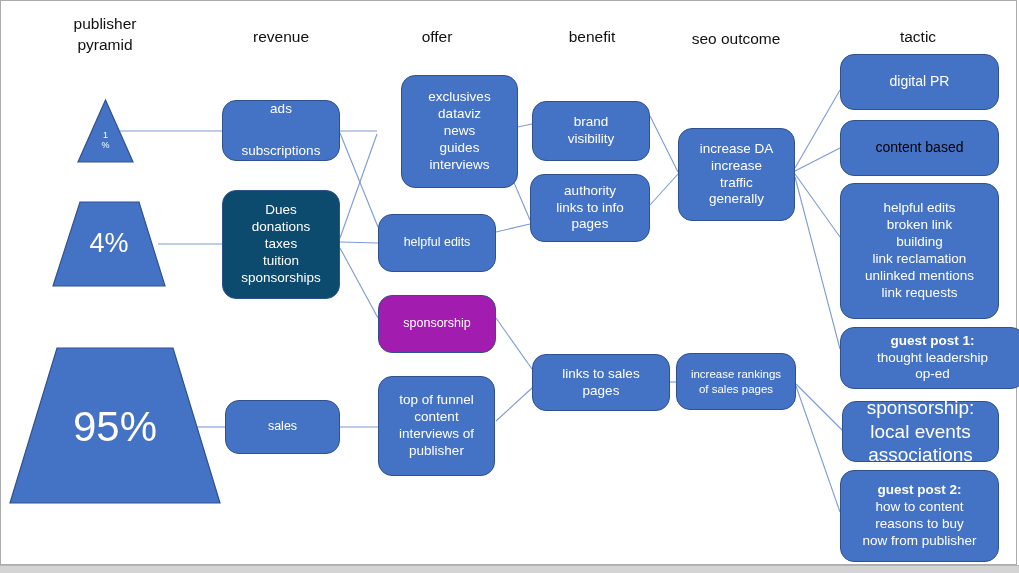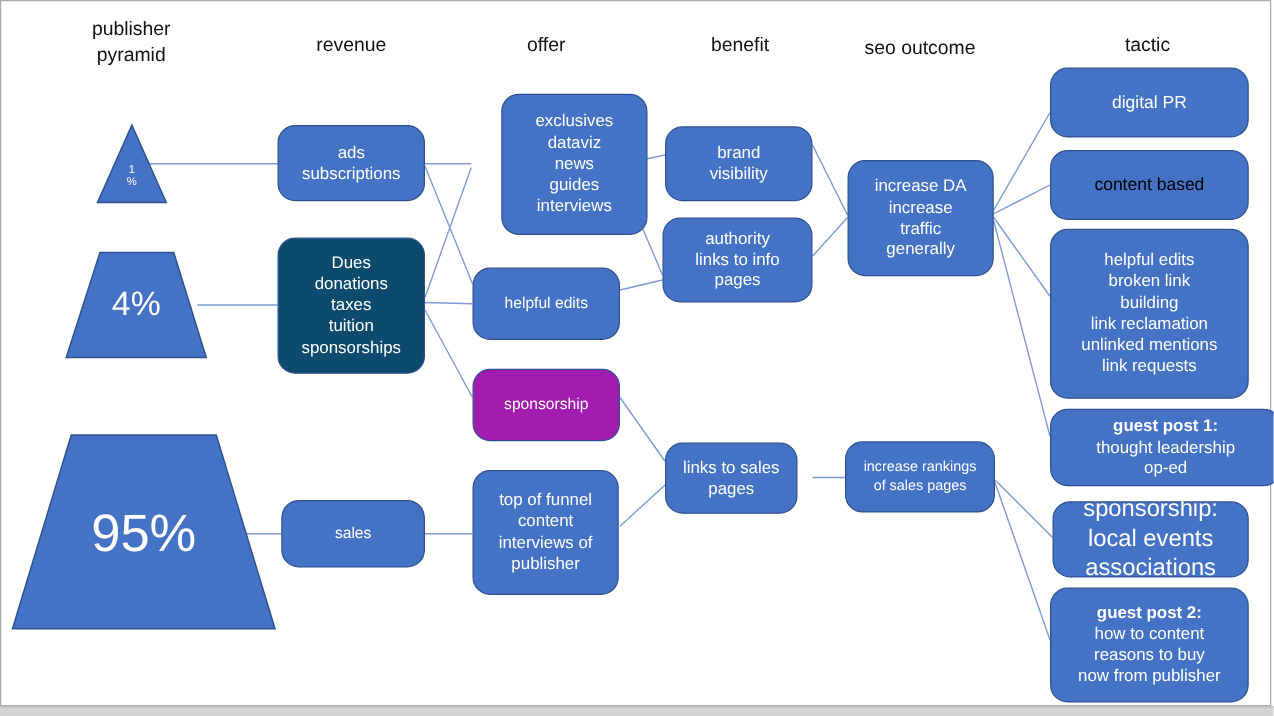"ads" div.node { justify-content: none -> space-between }
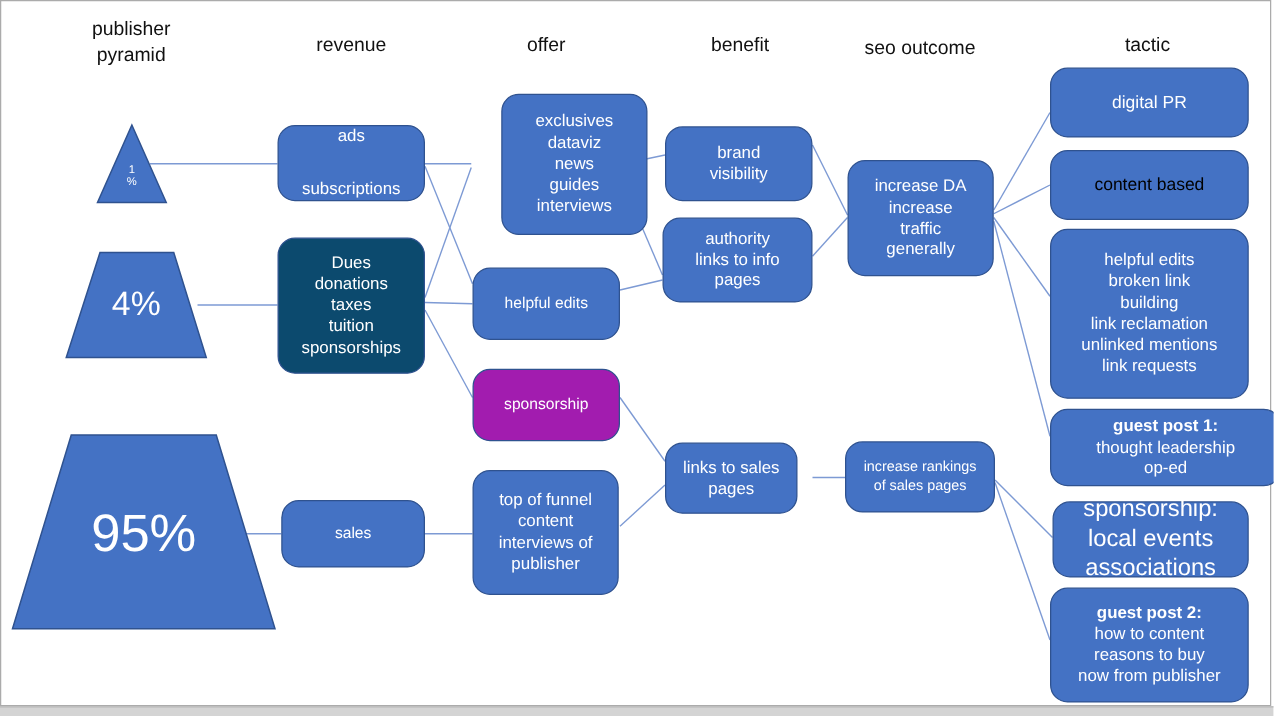"links to sales" div.node { width: 106px -> 138px }
